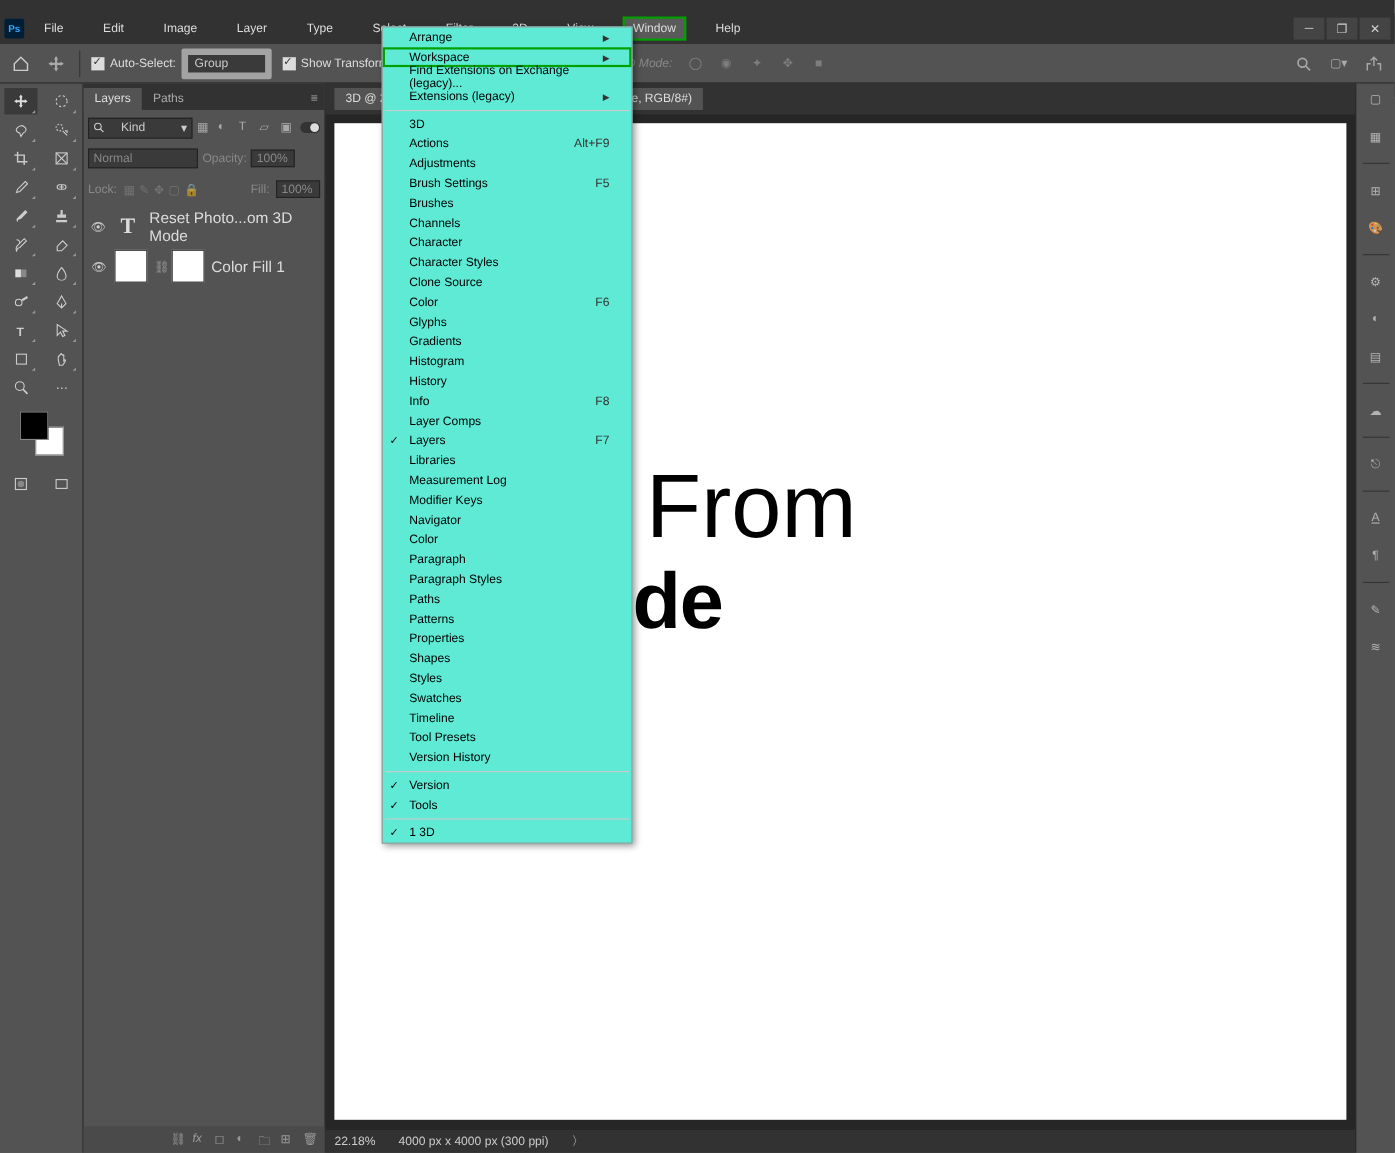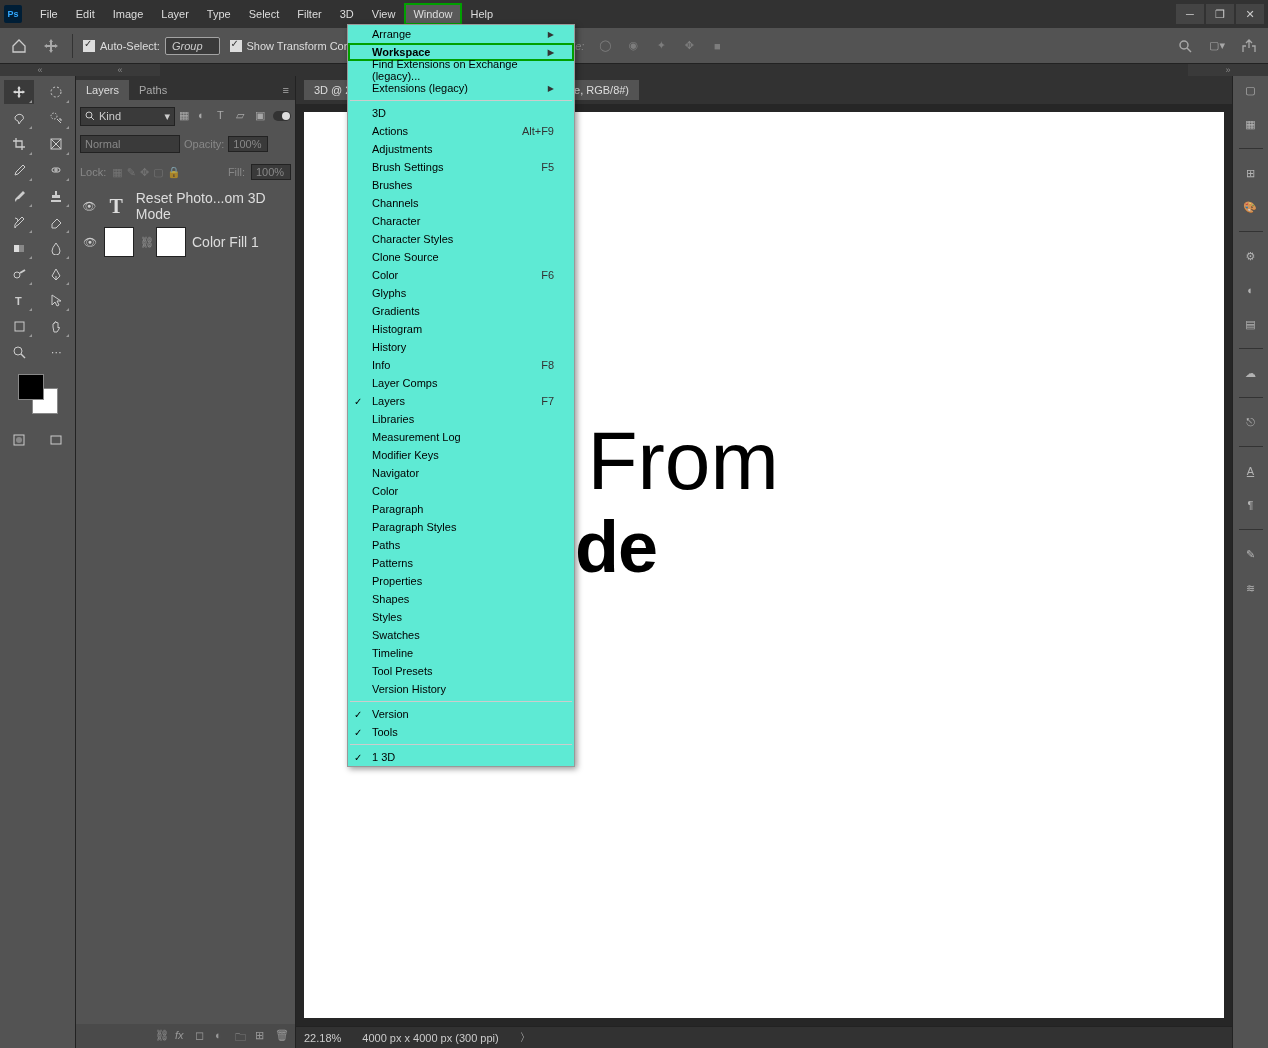"Ps" .titlebar { margin-top: none -> 12px }
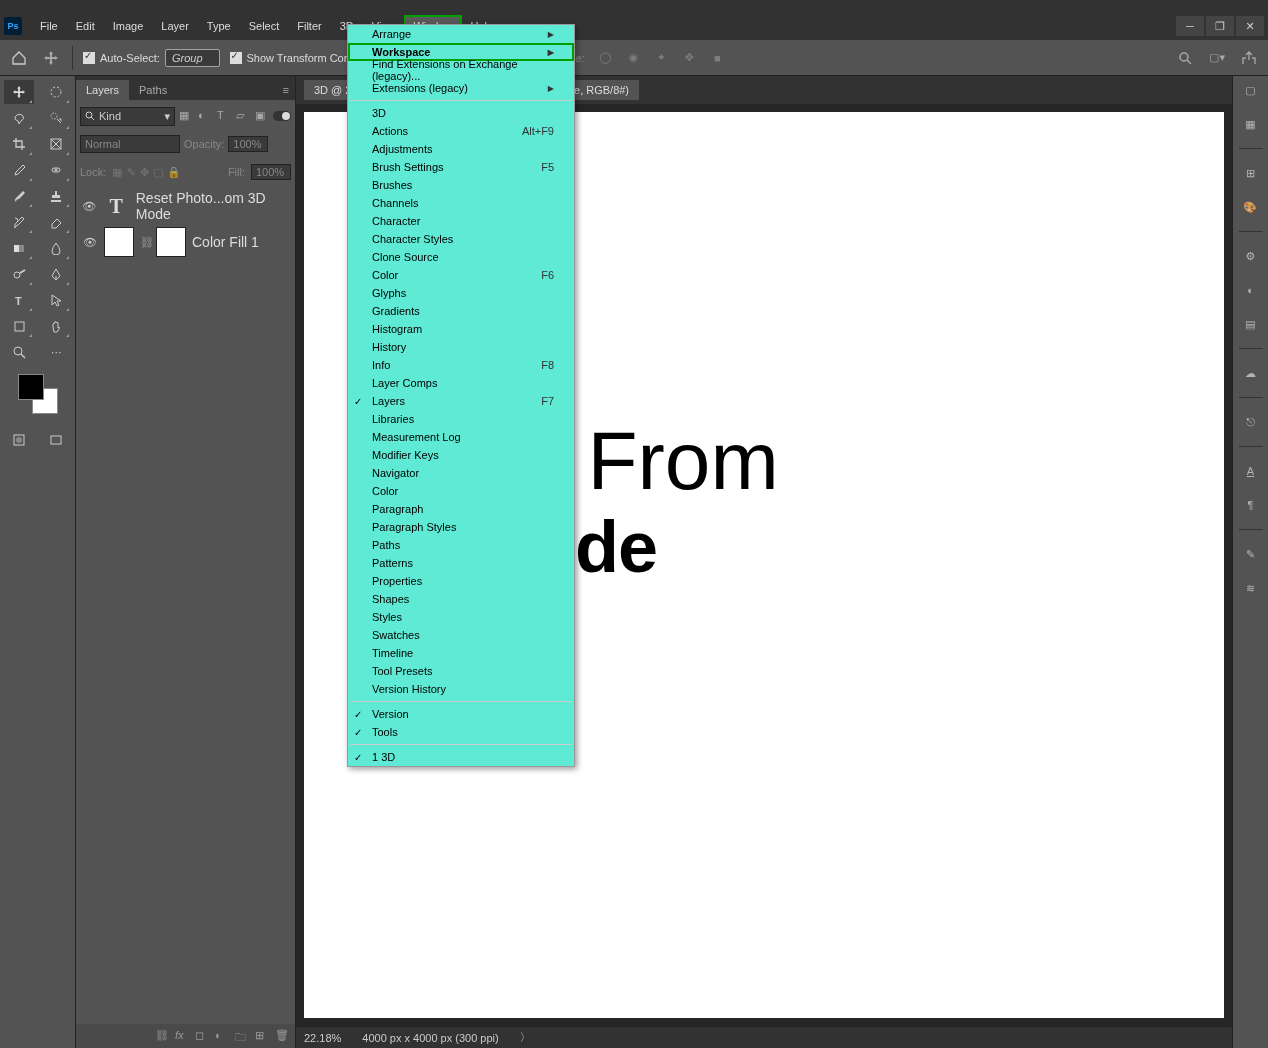"File" .menubar { gap: 2px -> 20px }
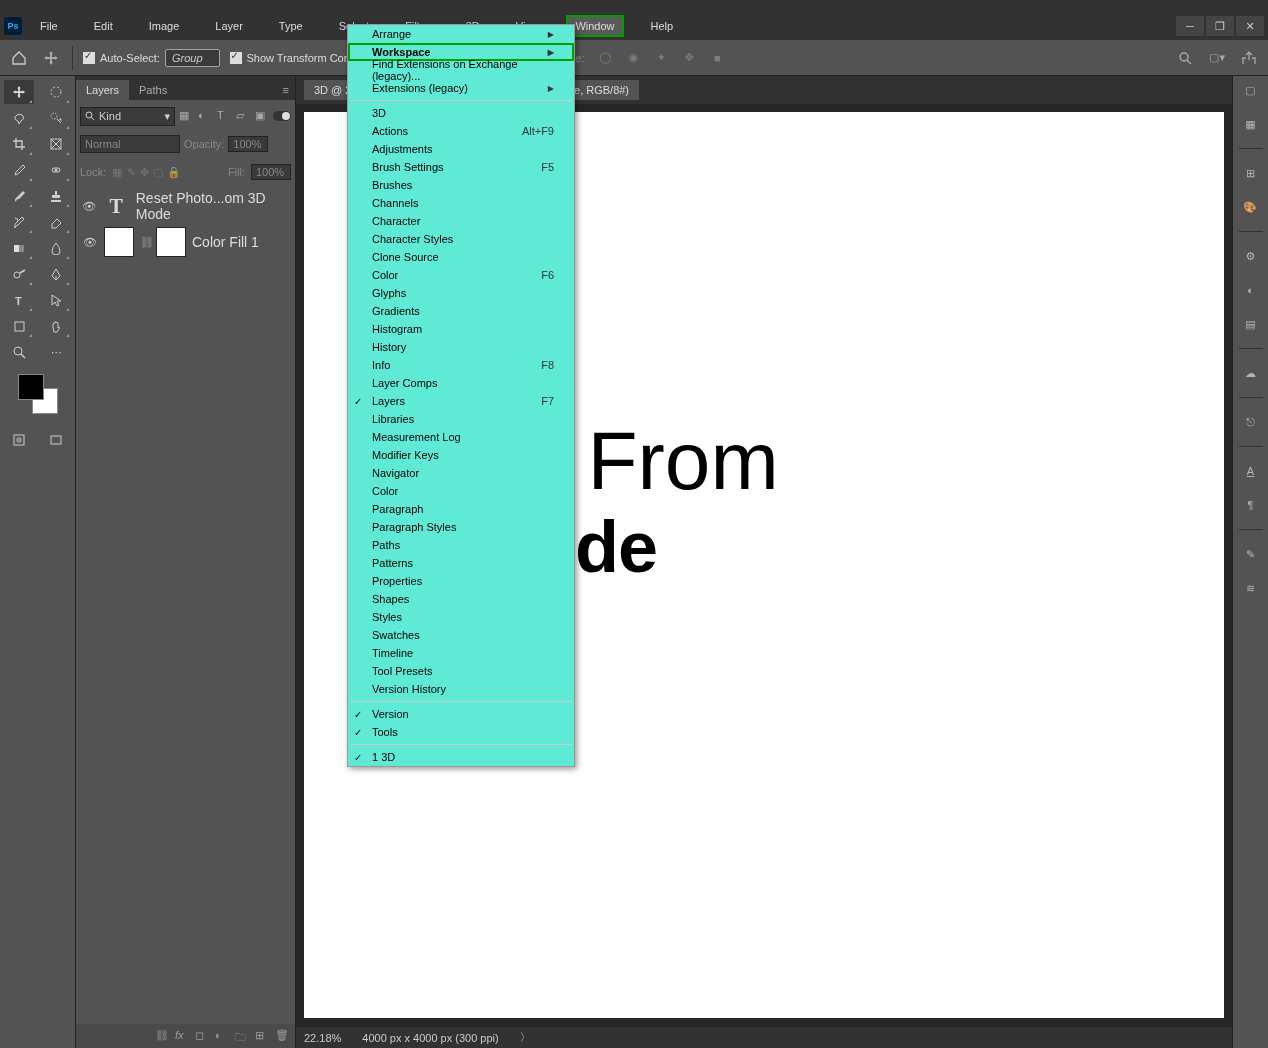"Group" .opt-select { border: 1px solid #a3a3a3 -> 6px solid #a3a3a3; font-style: italic -> none; padding: 2px 16px 2px 6px -> 2px 33px 2px 6px }
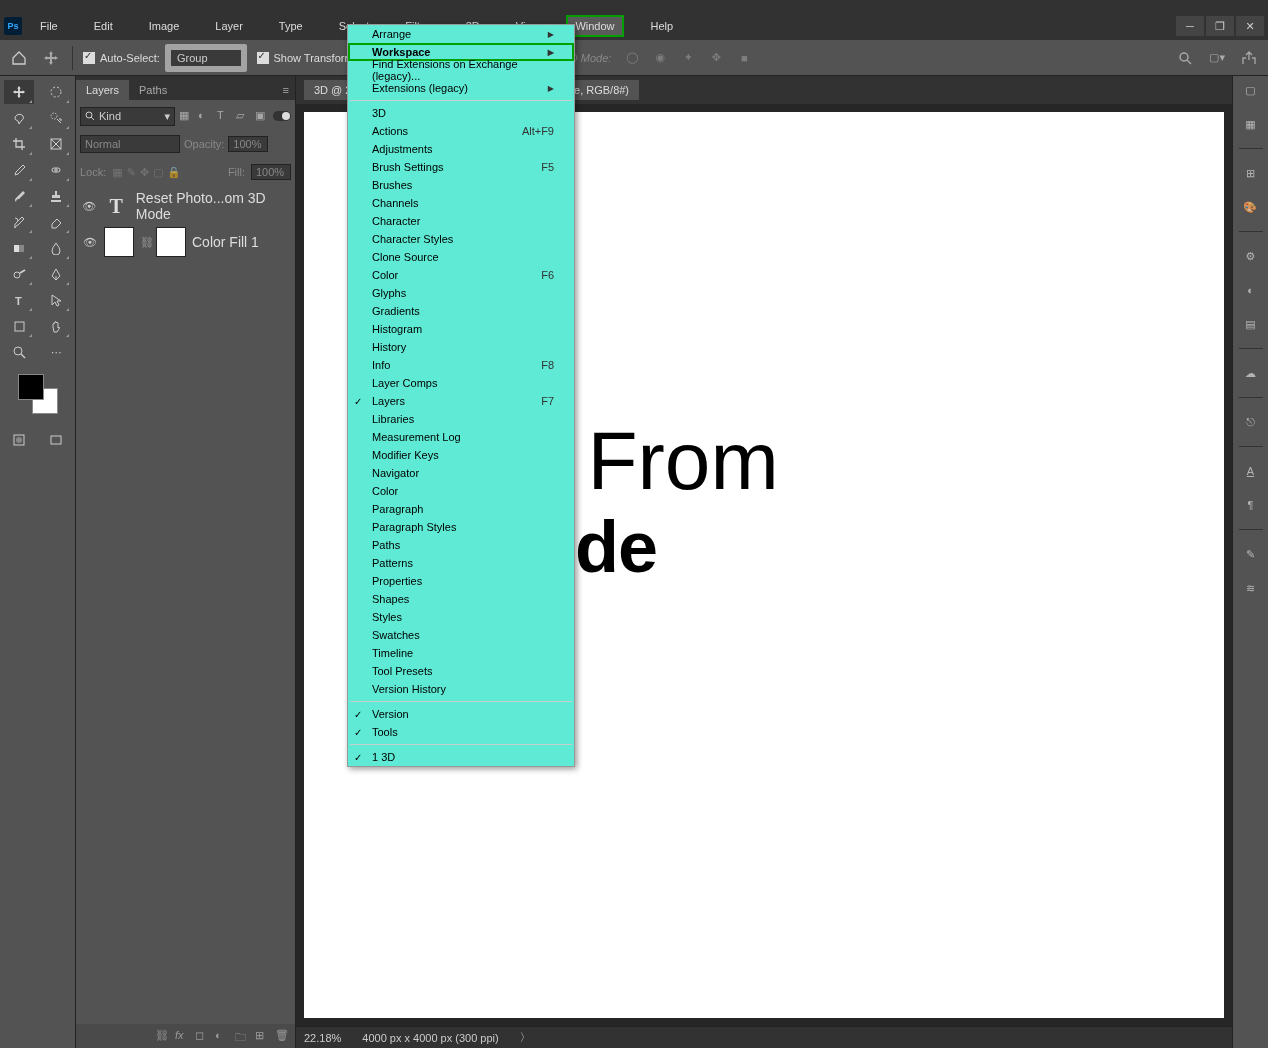"Workspace" .dd-highlight { font-weight: bold -> none }
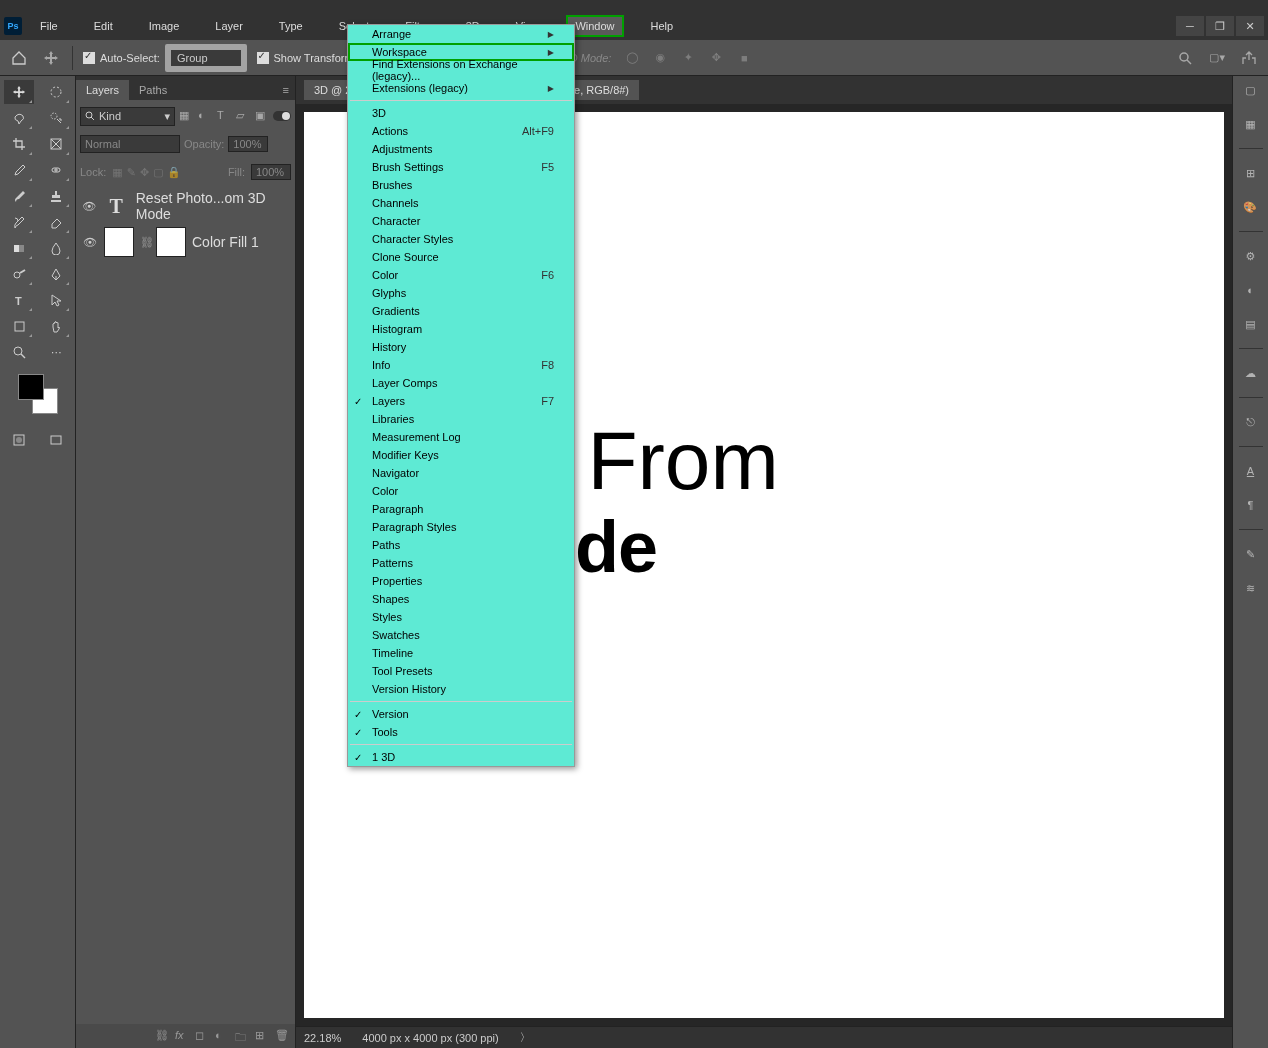"Kind" .kind-select { gap: 4px -> 15px }
